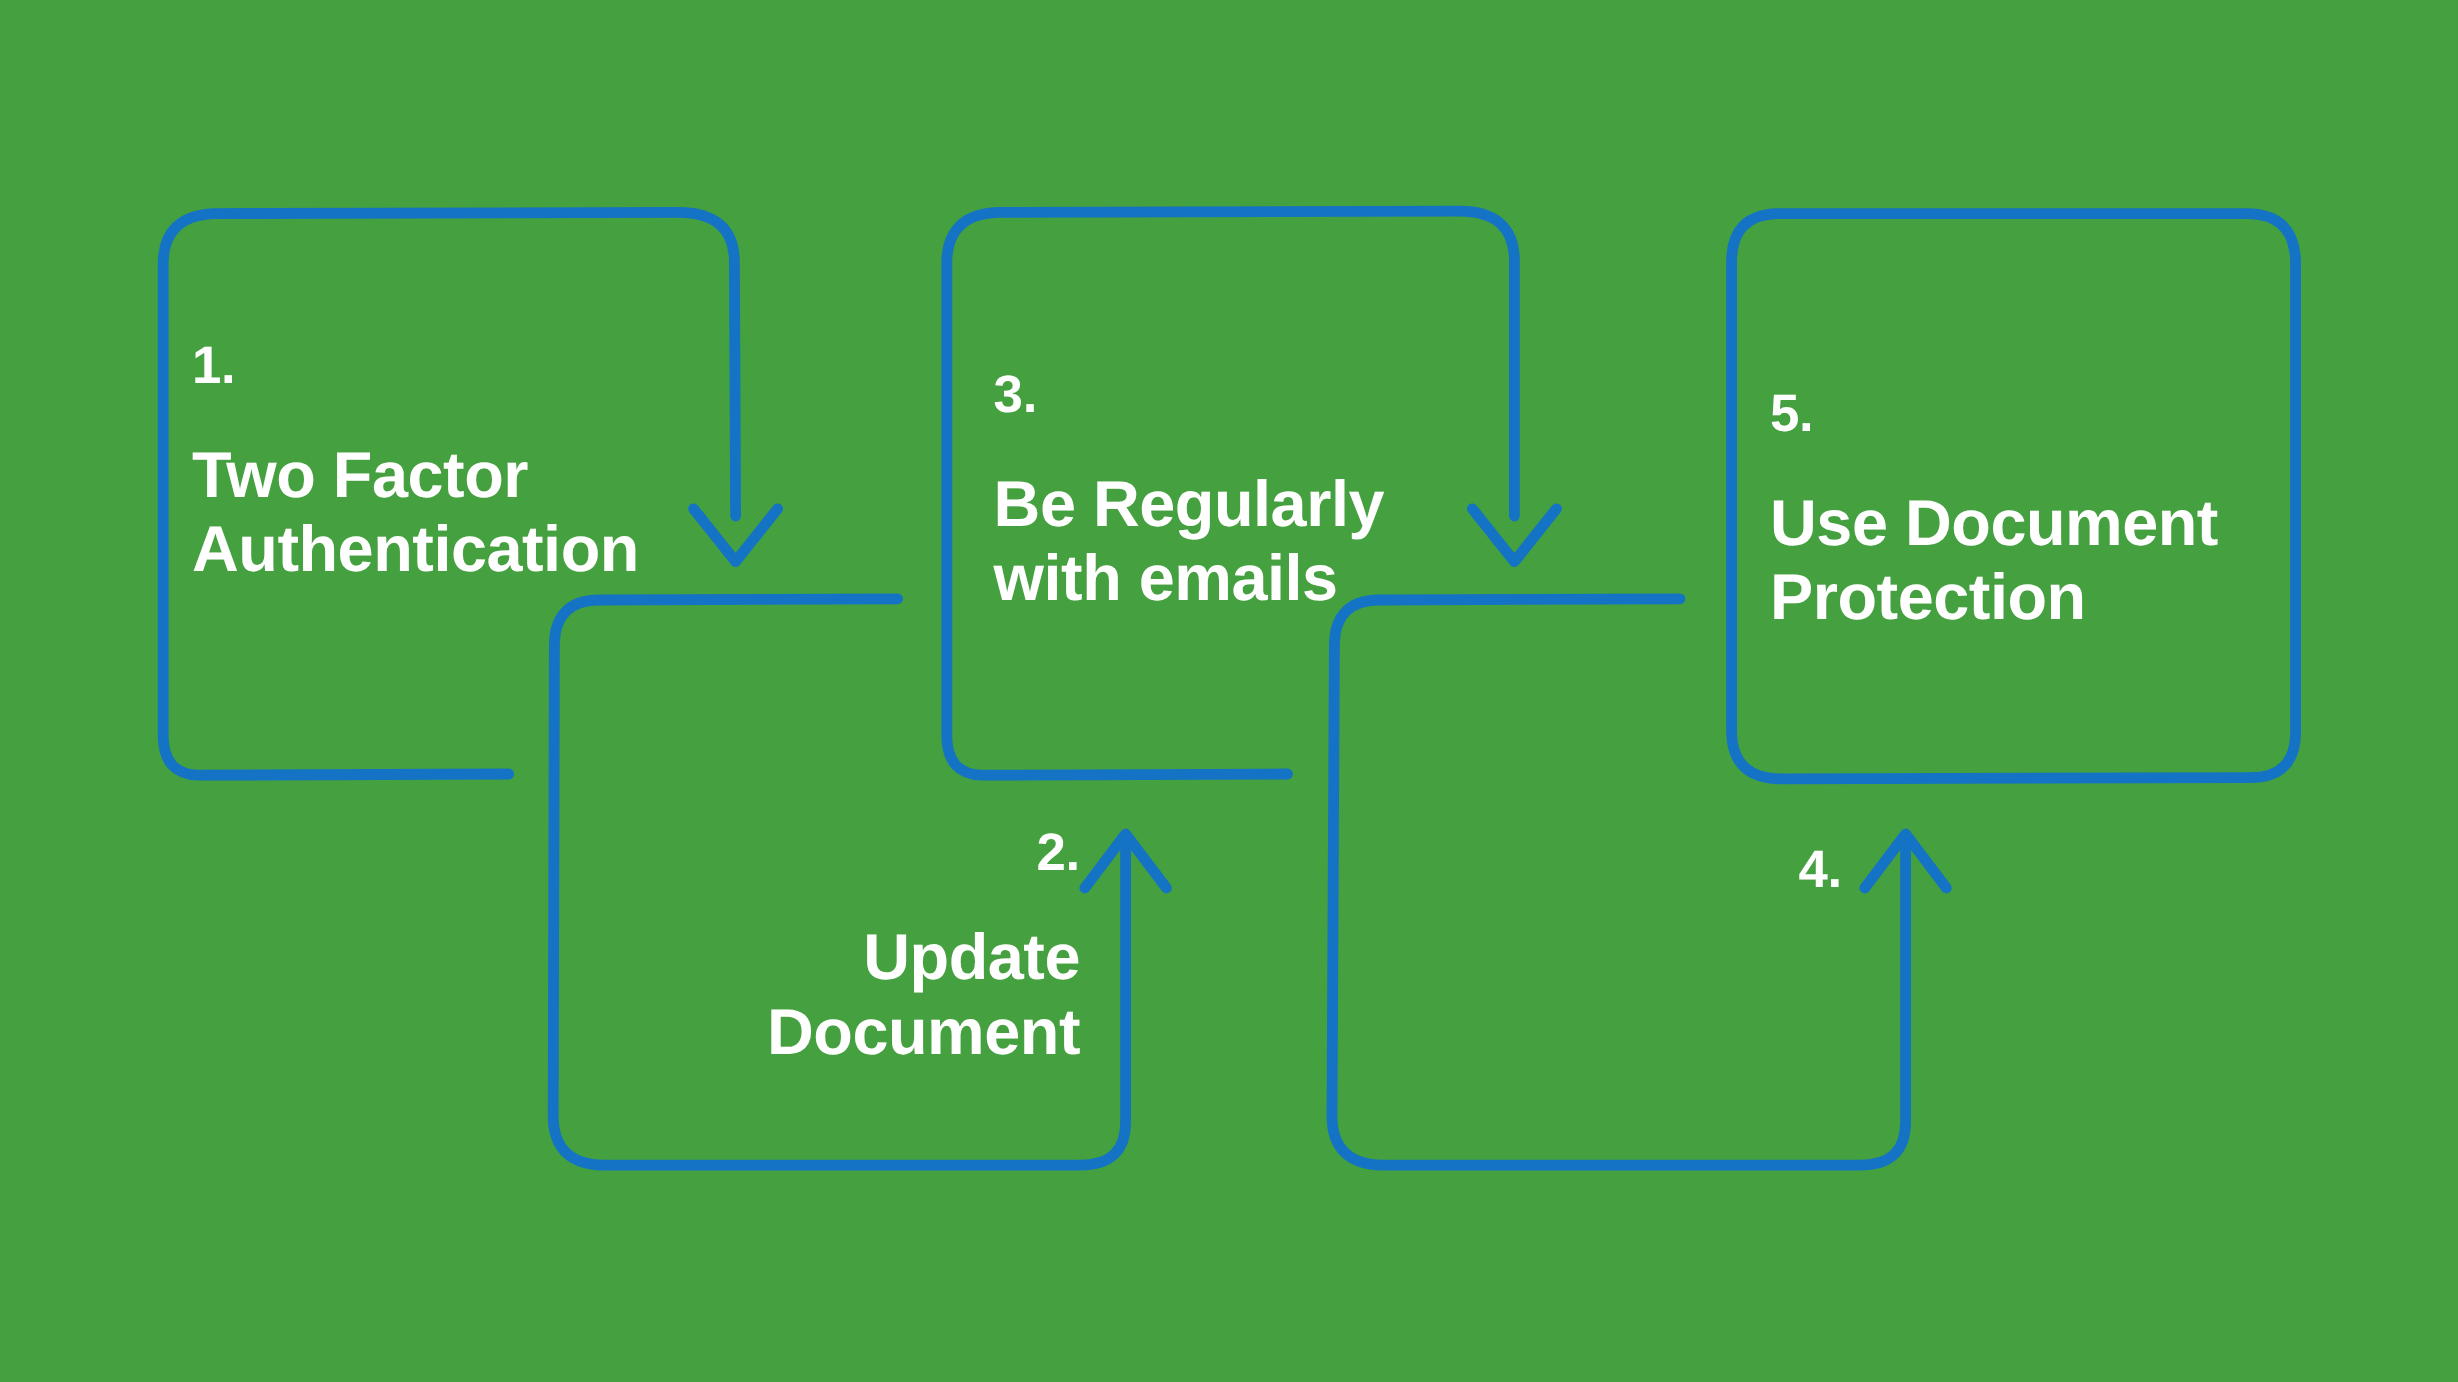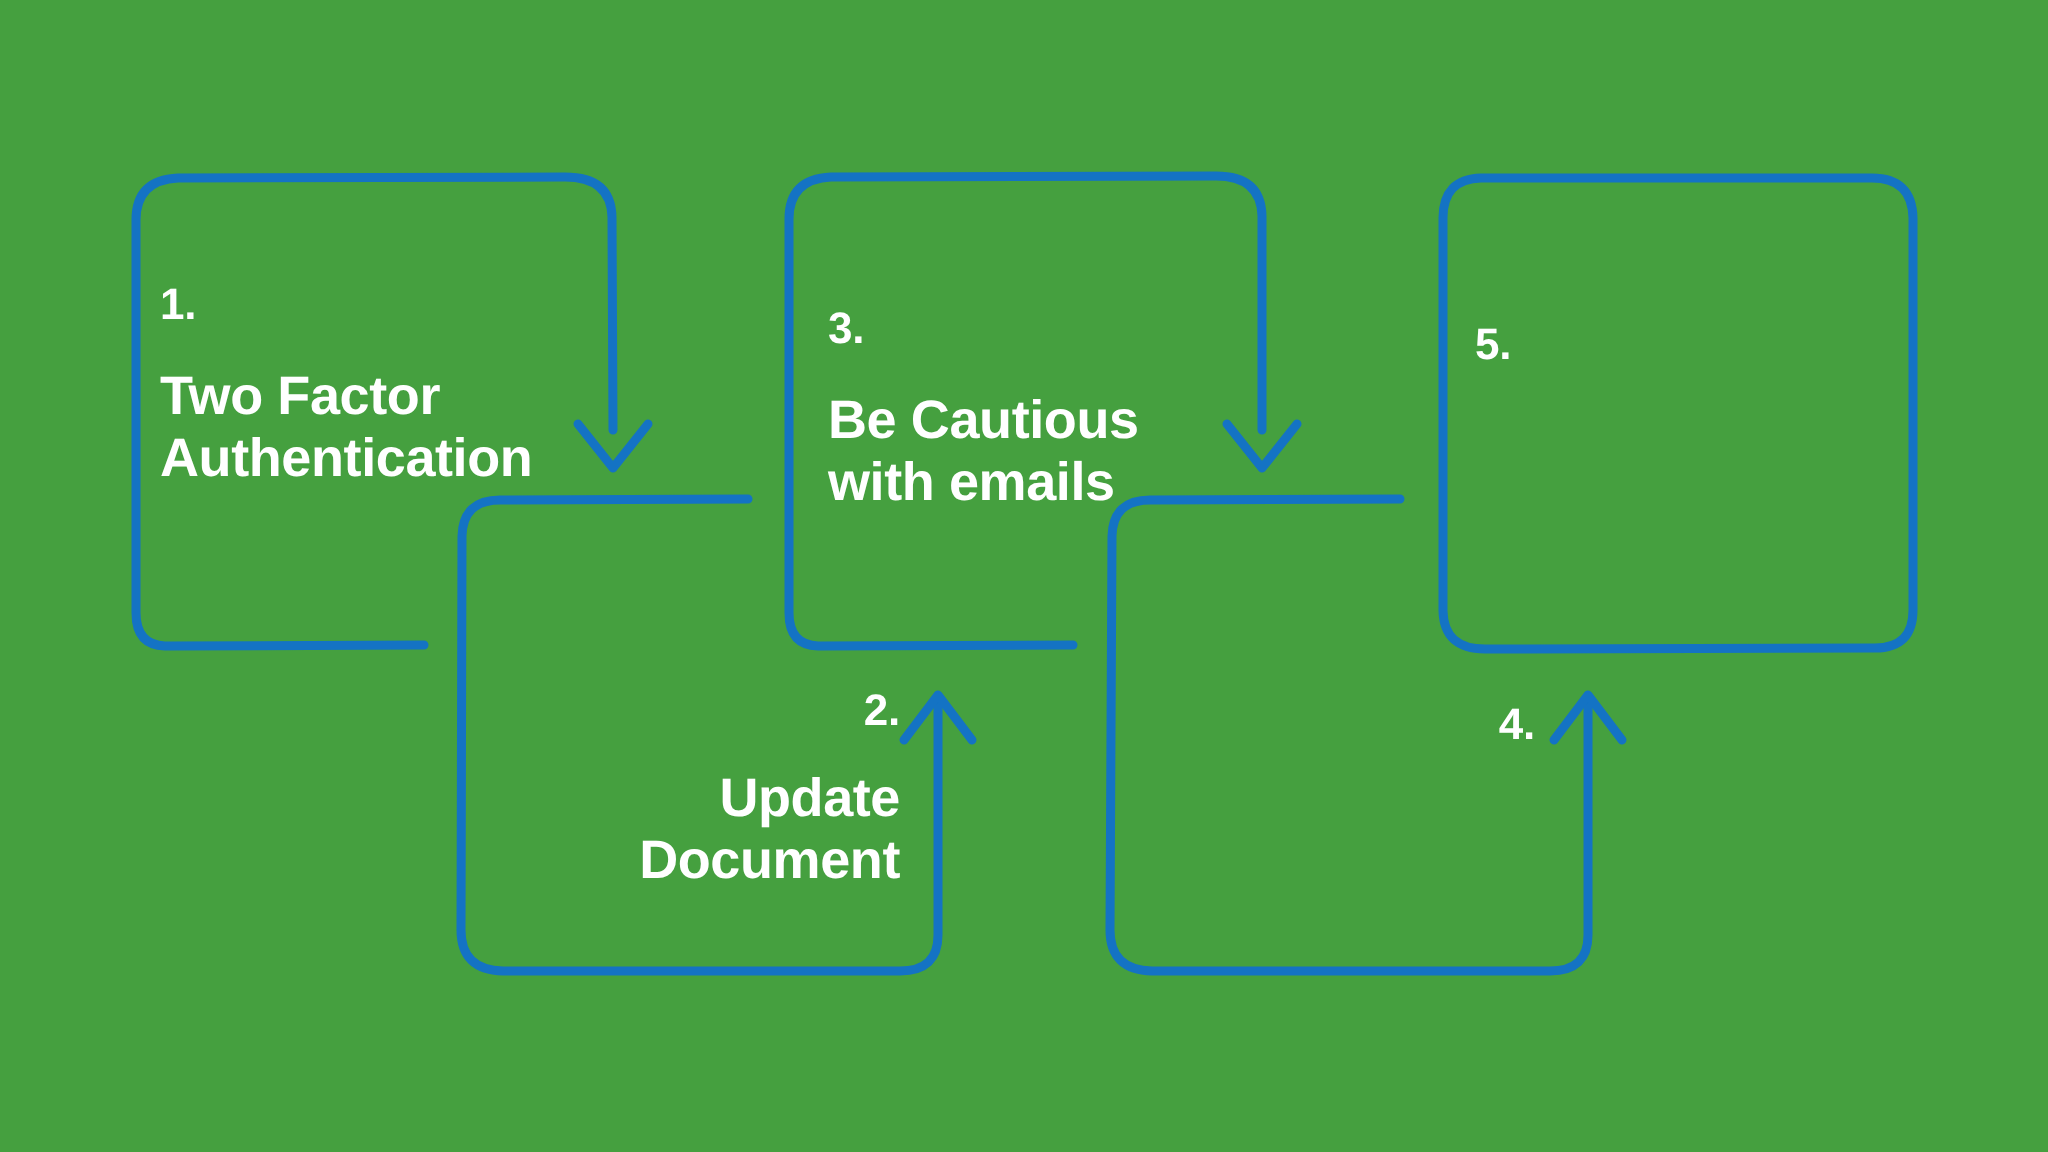"Be Cautious" span.step-title { text: Cautious -> Regularly }
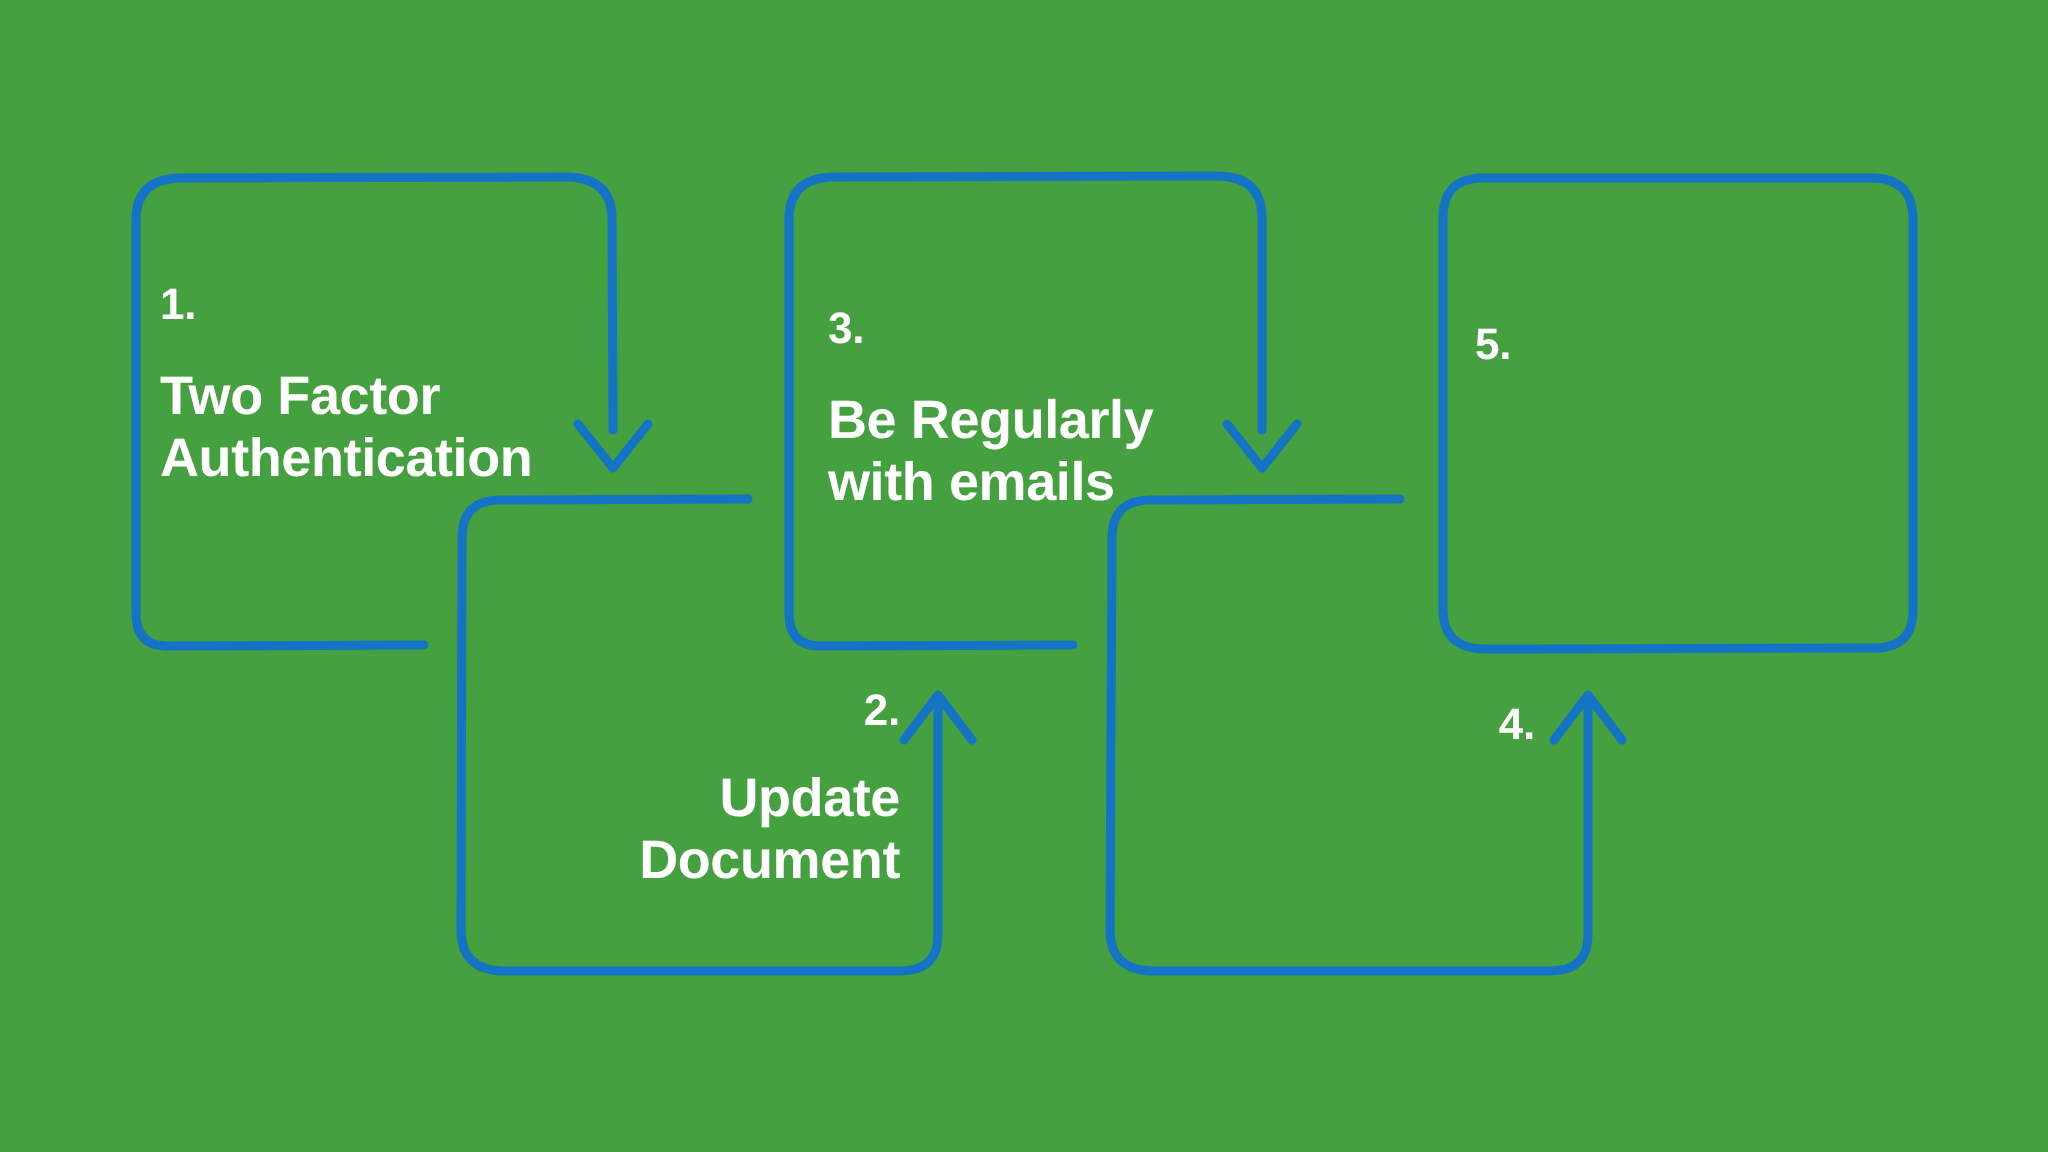"Use Document" span.step-title { html: none -> <span>Use Document Protection</span> }
